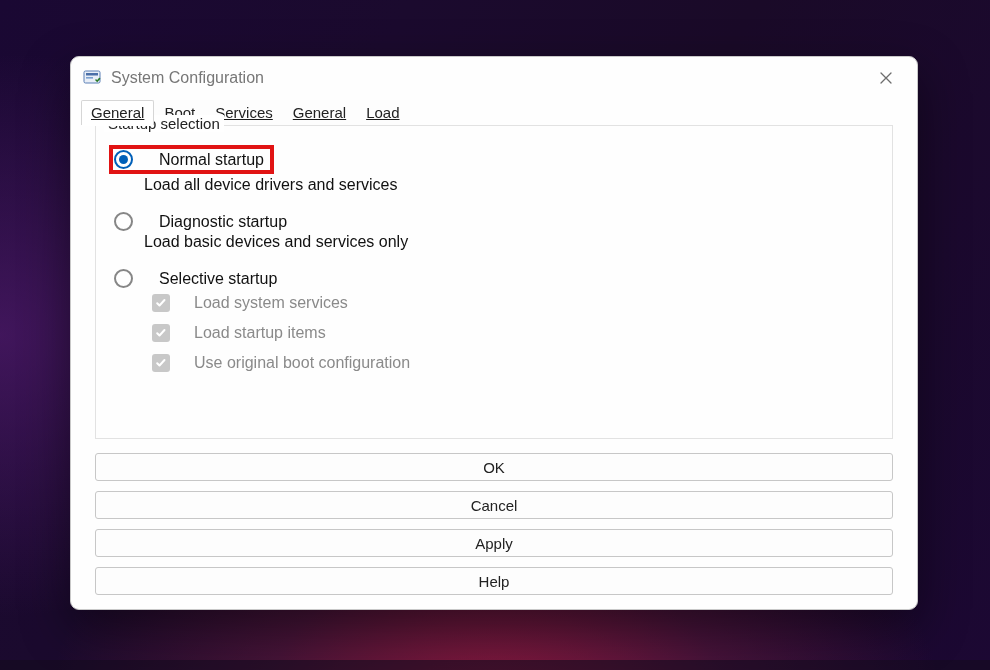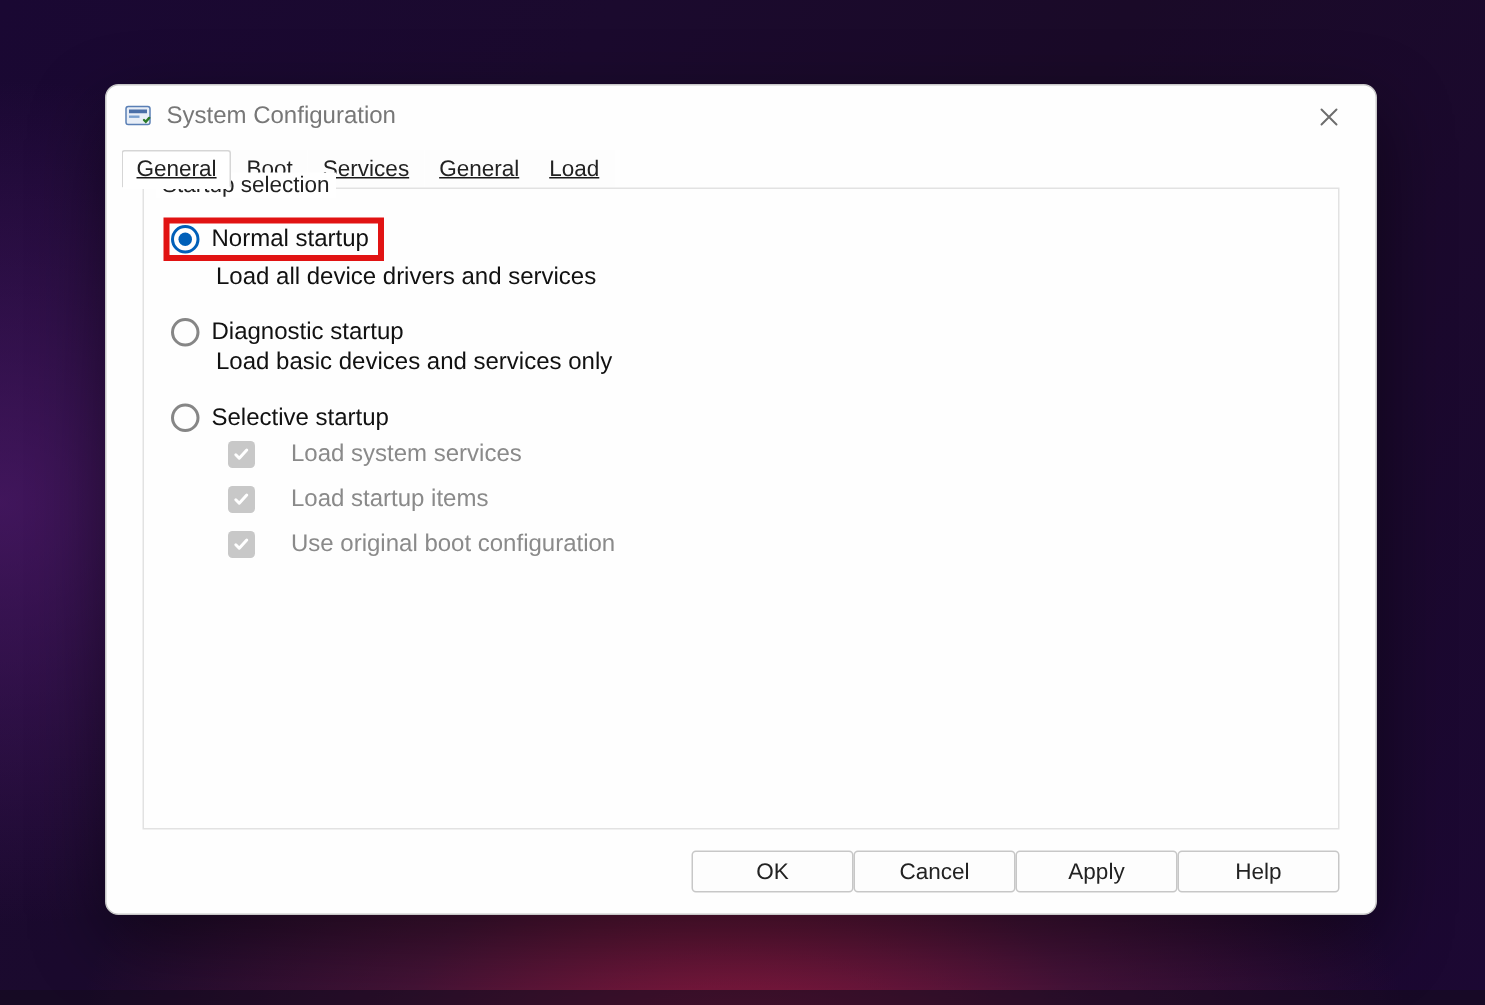"Normal startup" .radio-row { gap: 8px -> 26px }
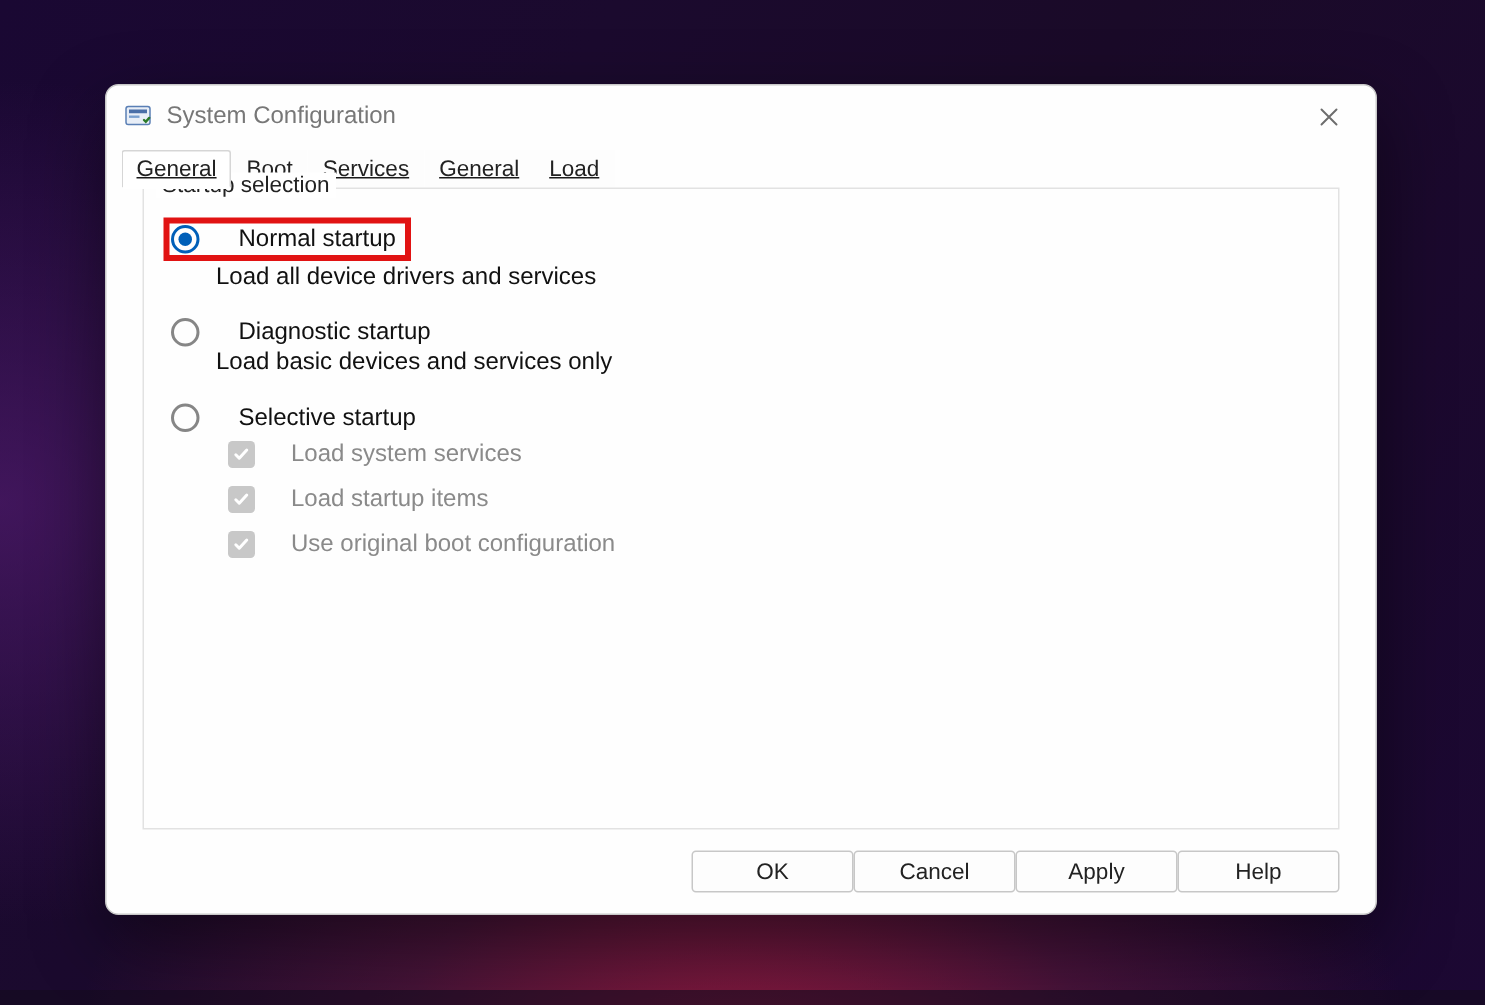"OK" .button-row { flex-direction: none -> column; gap: none -> 10px }
